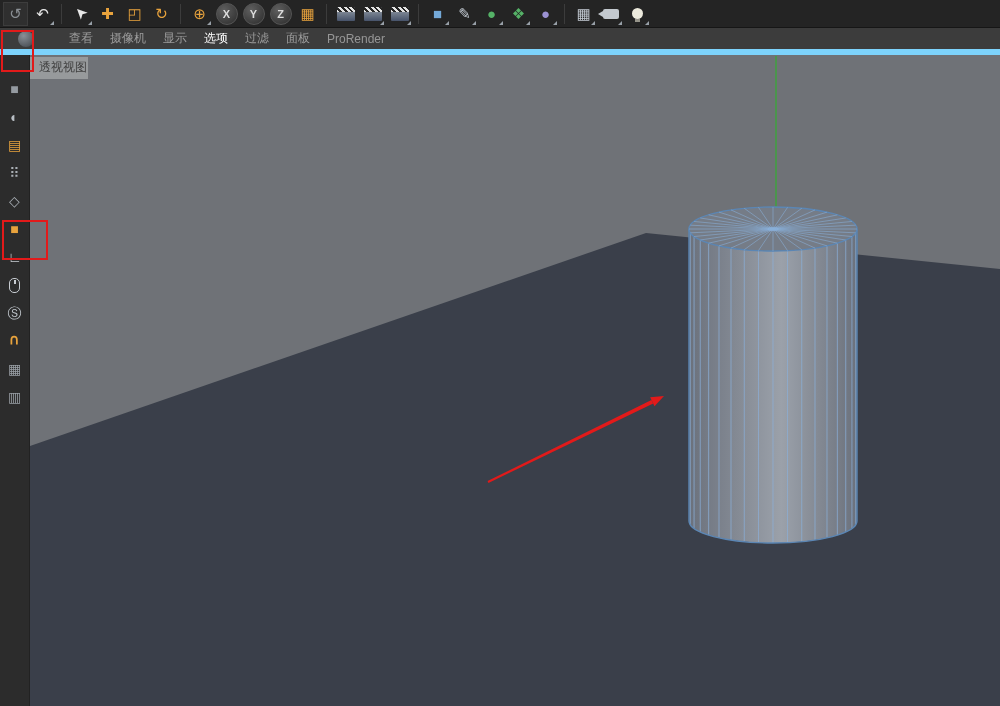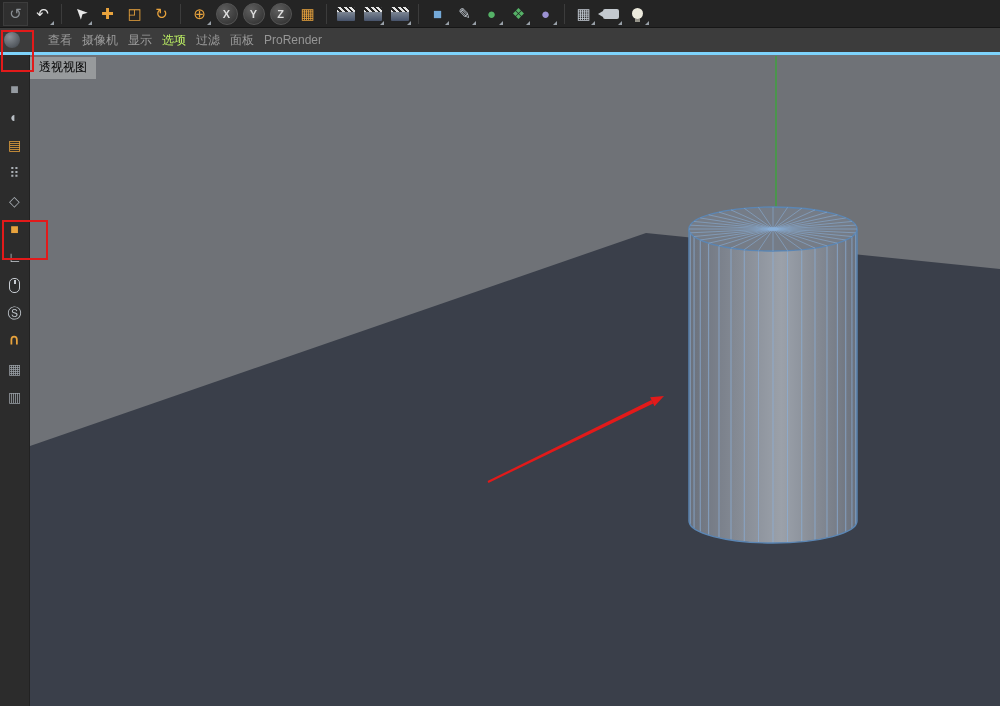"查看" .menu-bar { border-bottom: 3px solid #7dd3fc -> 6px solid #7dd3fc; gap: 10px -> 17px; padding-left: 0 -> 14px }
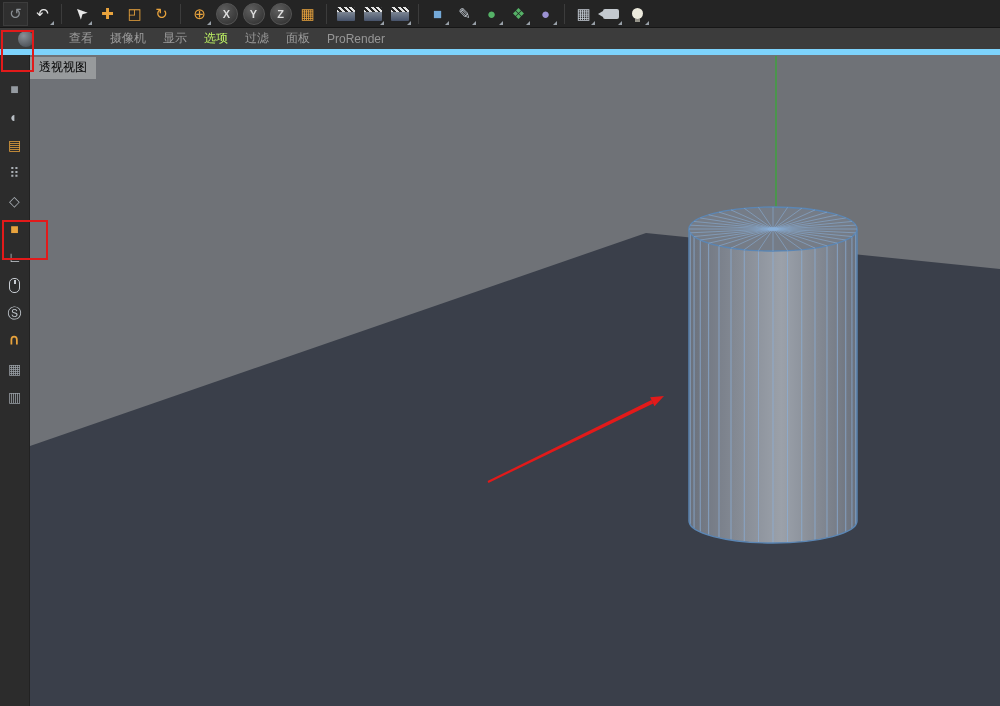"选项" .menu-item.active { color: #bef264 -> #ffffff }
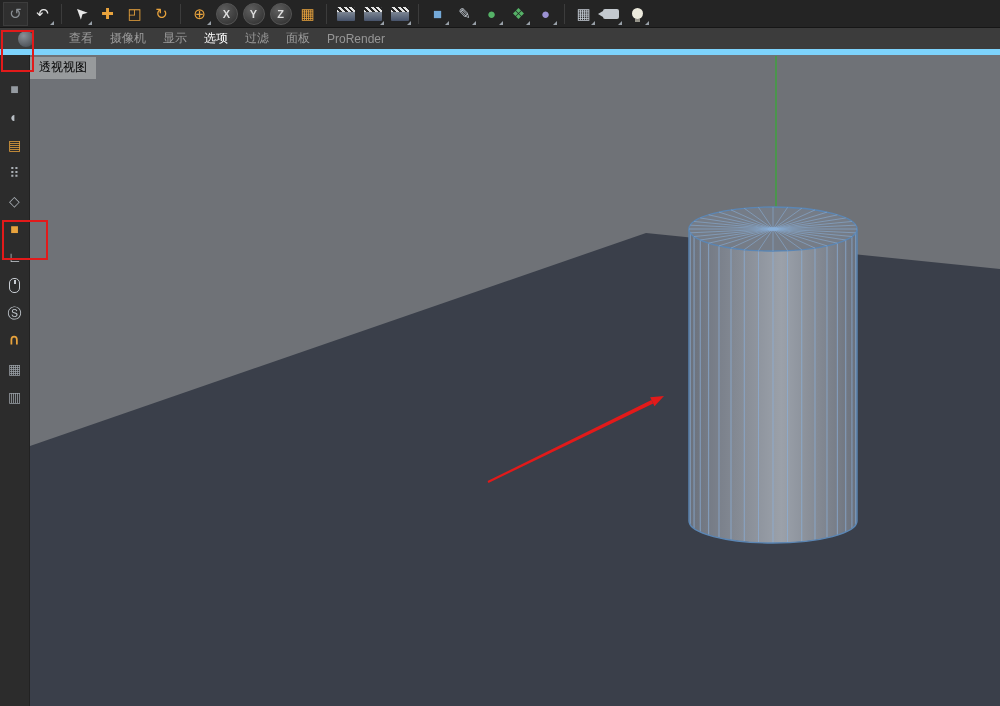"透视视图" .vp-tooltip { color: #000000 -> #404040; padding: 2px 9px 3px 9px -> 2px 1px 3px 9px }
